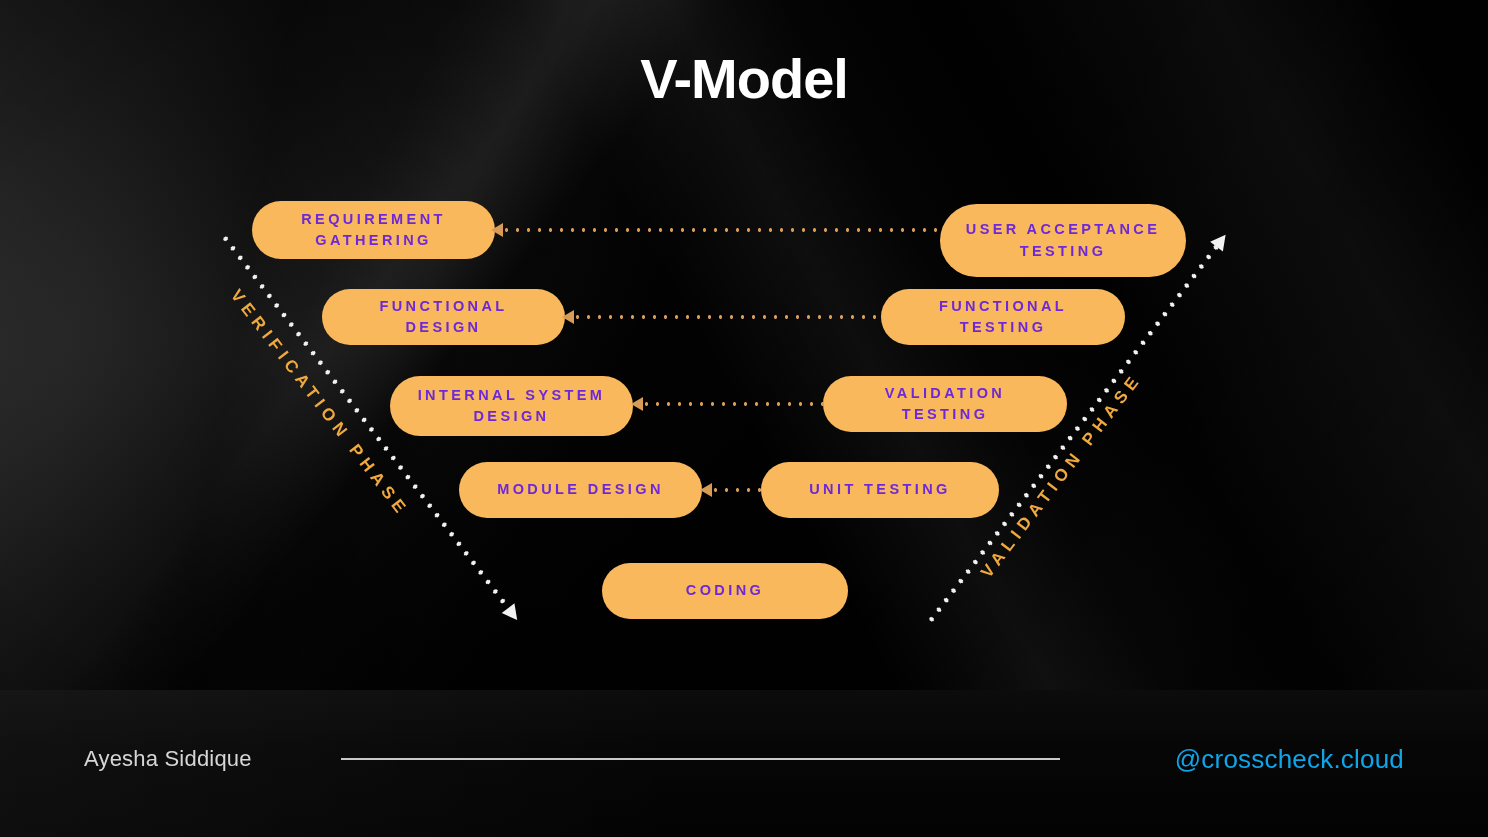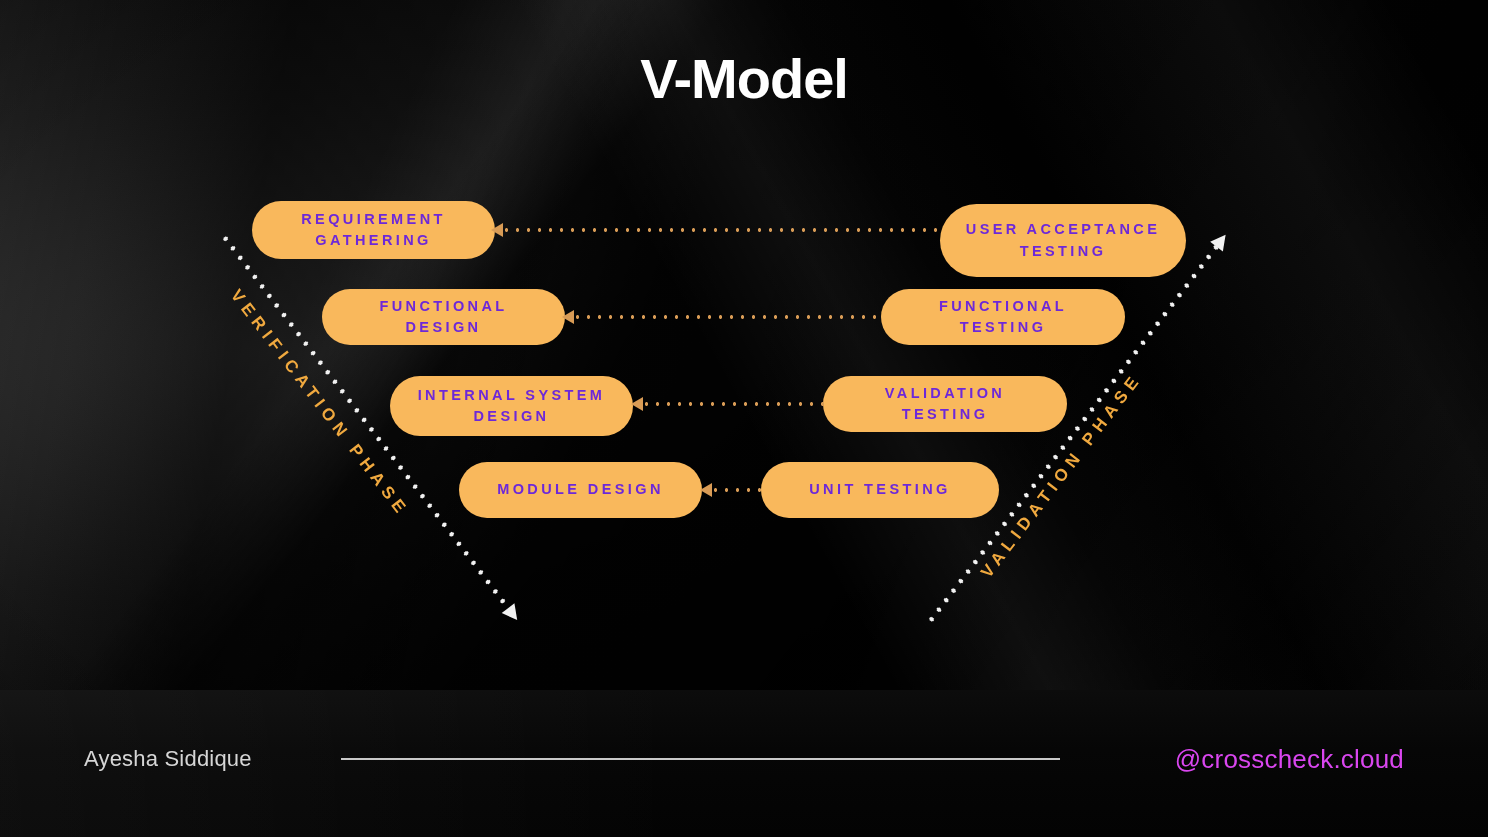"CODING" div.node { html: none -> <div>CODING</div> }
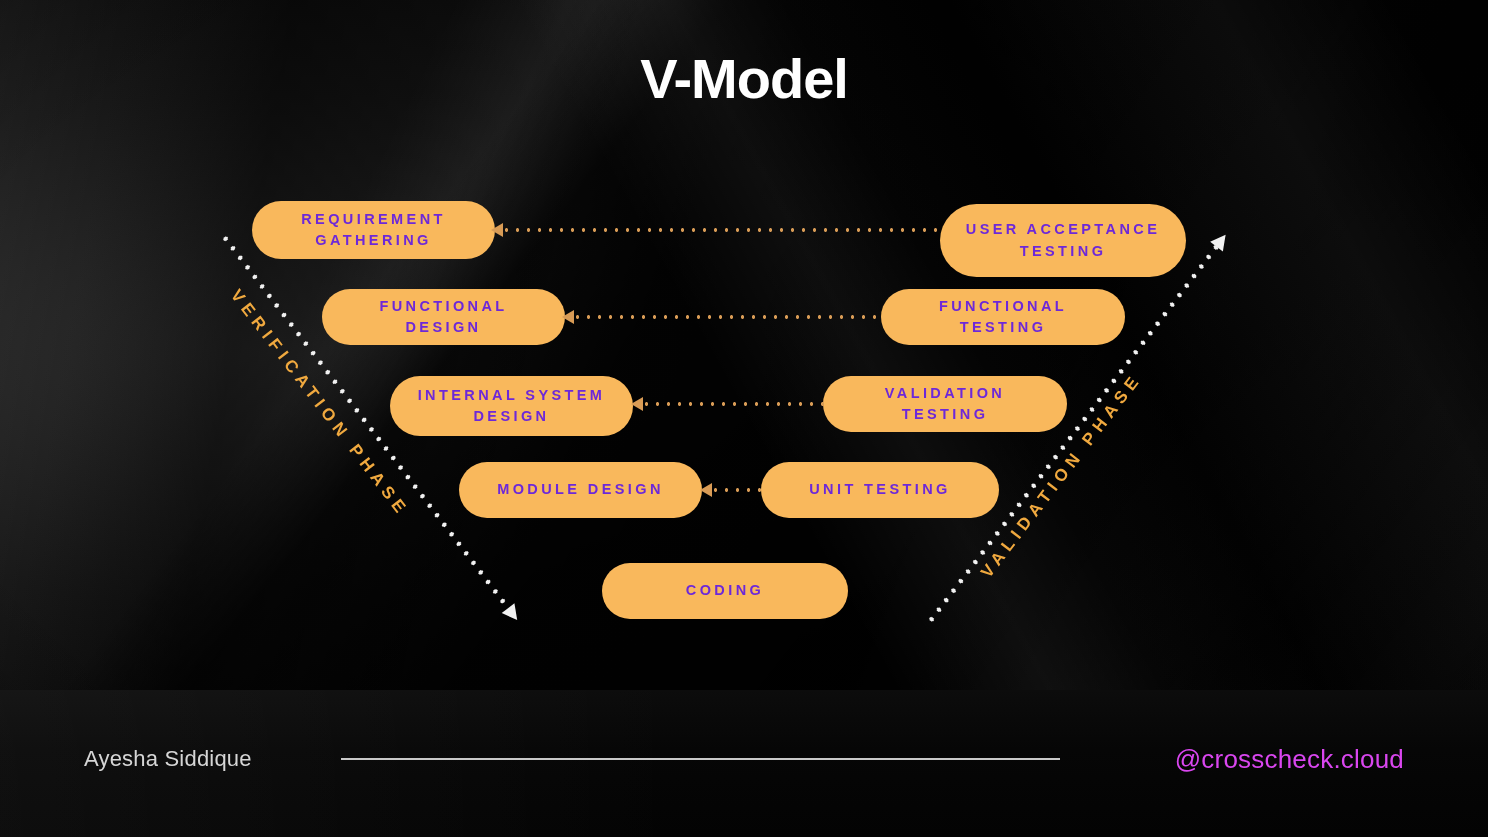"@crosscheck.cloud" #footer-handle { color: #d946ef -> #0ea5e9 }
